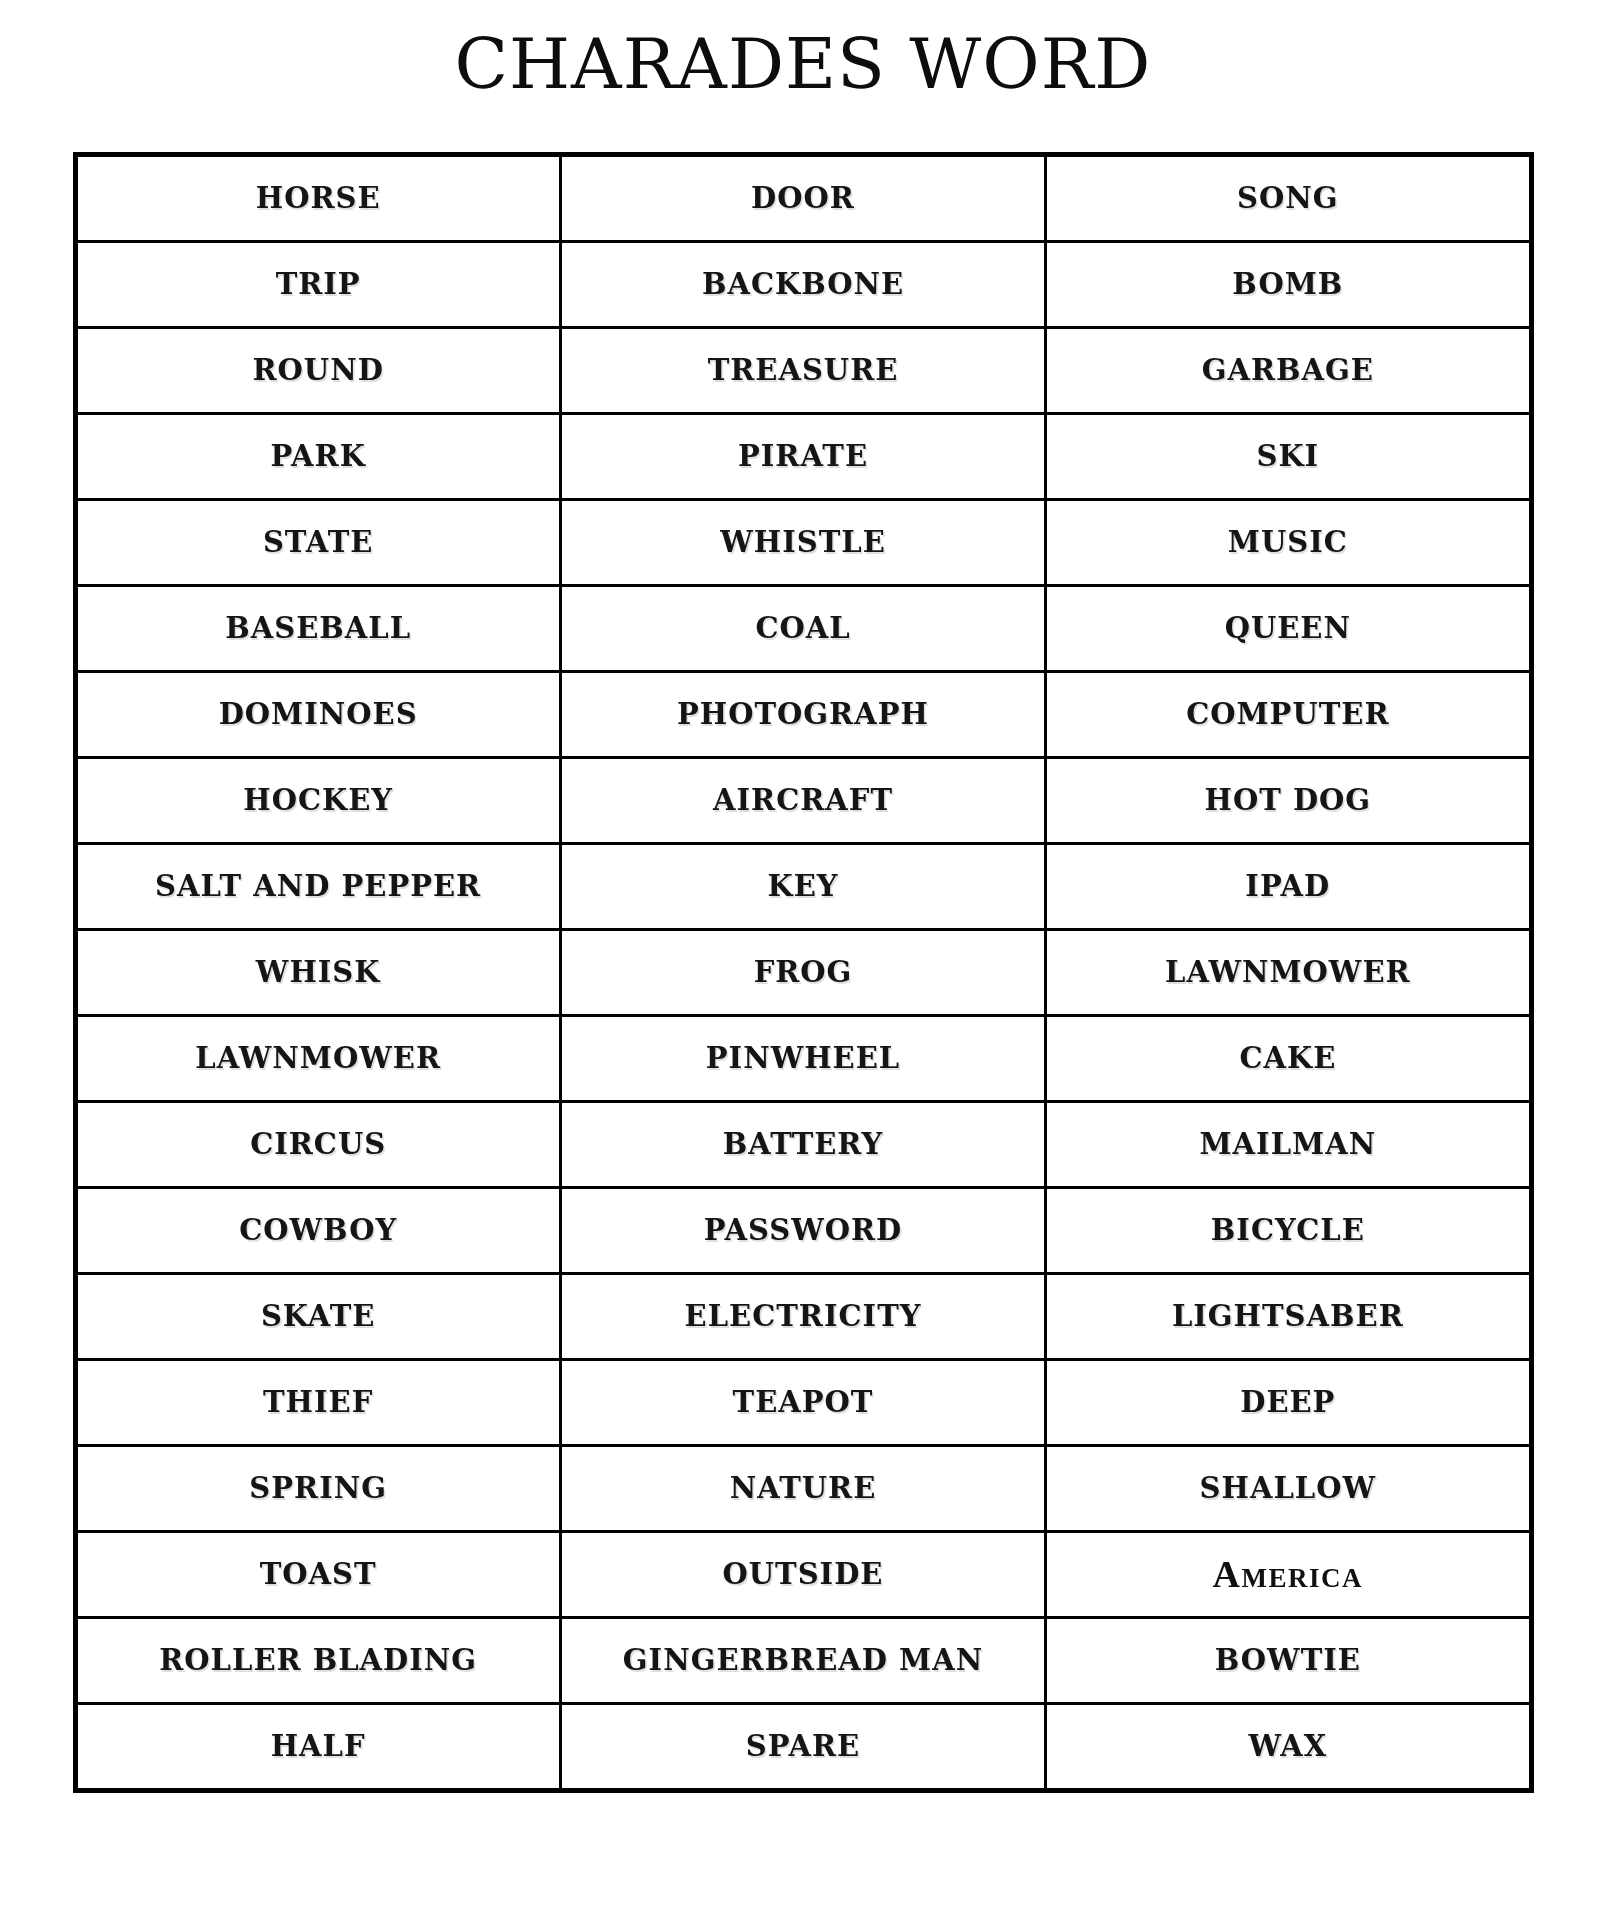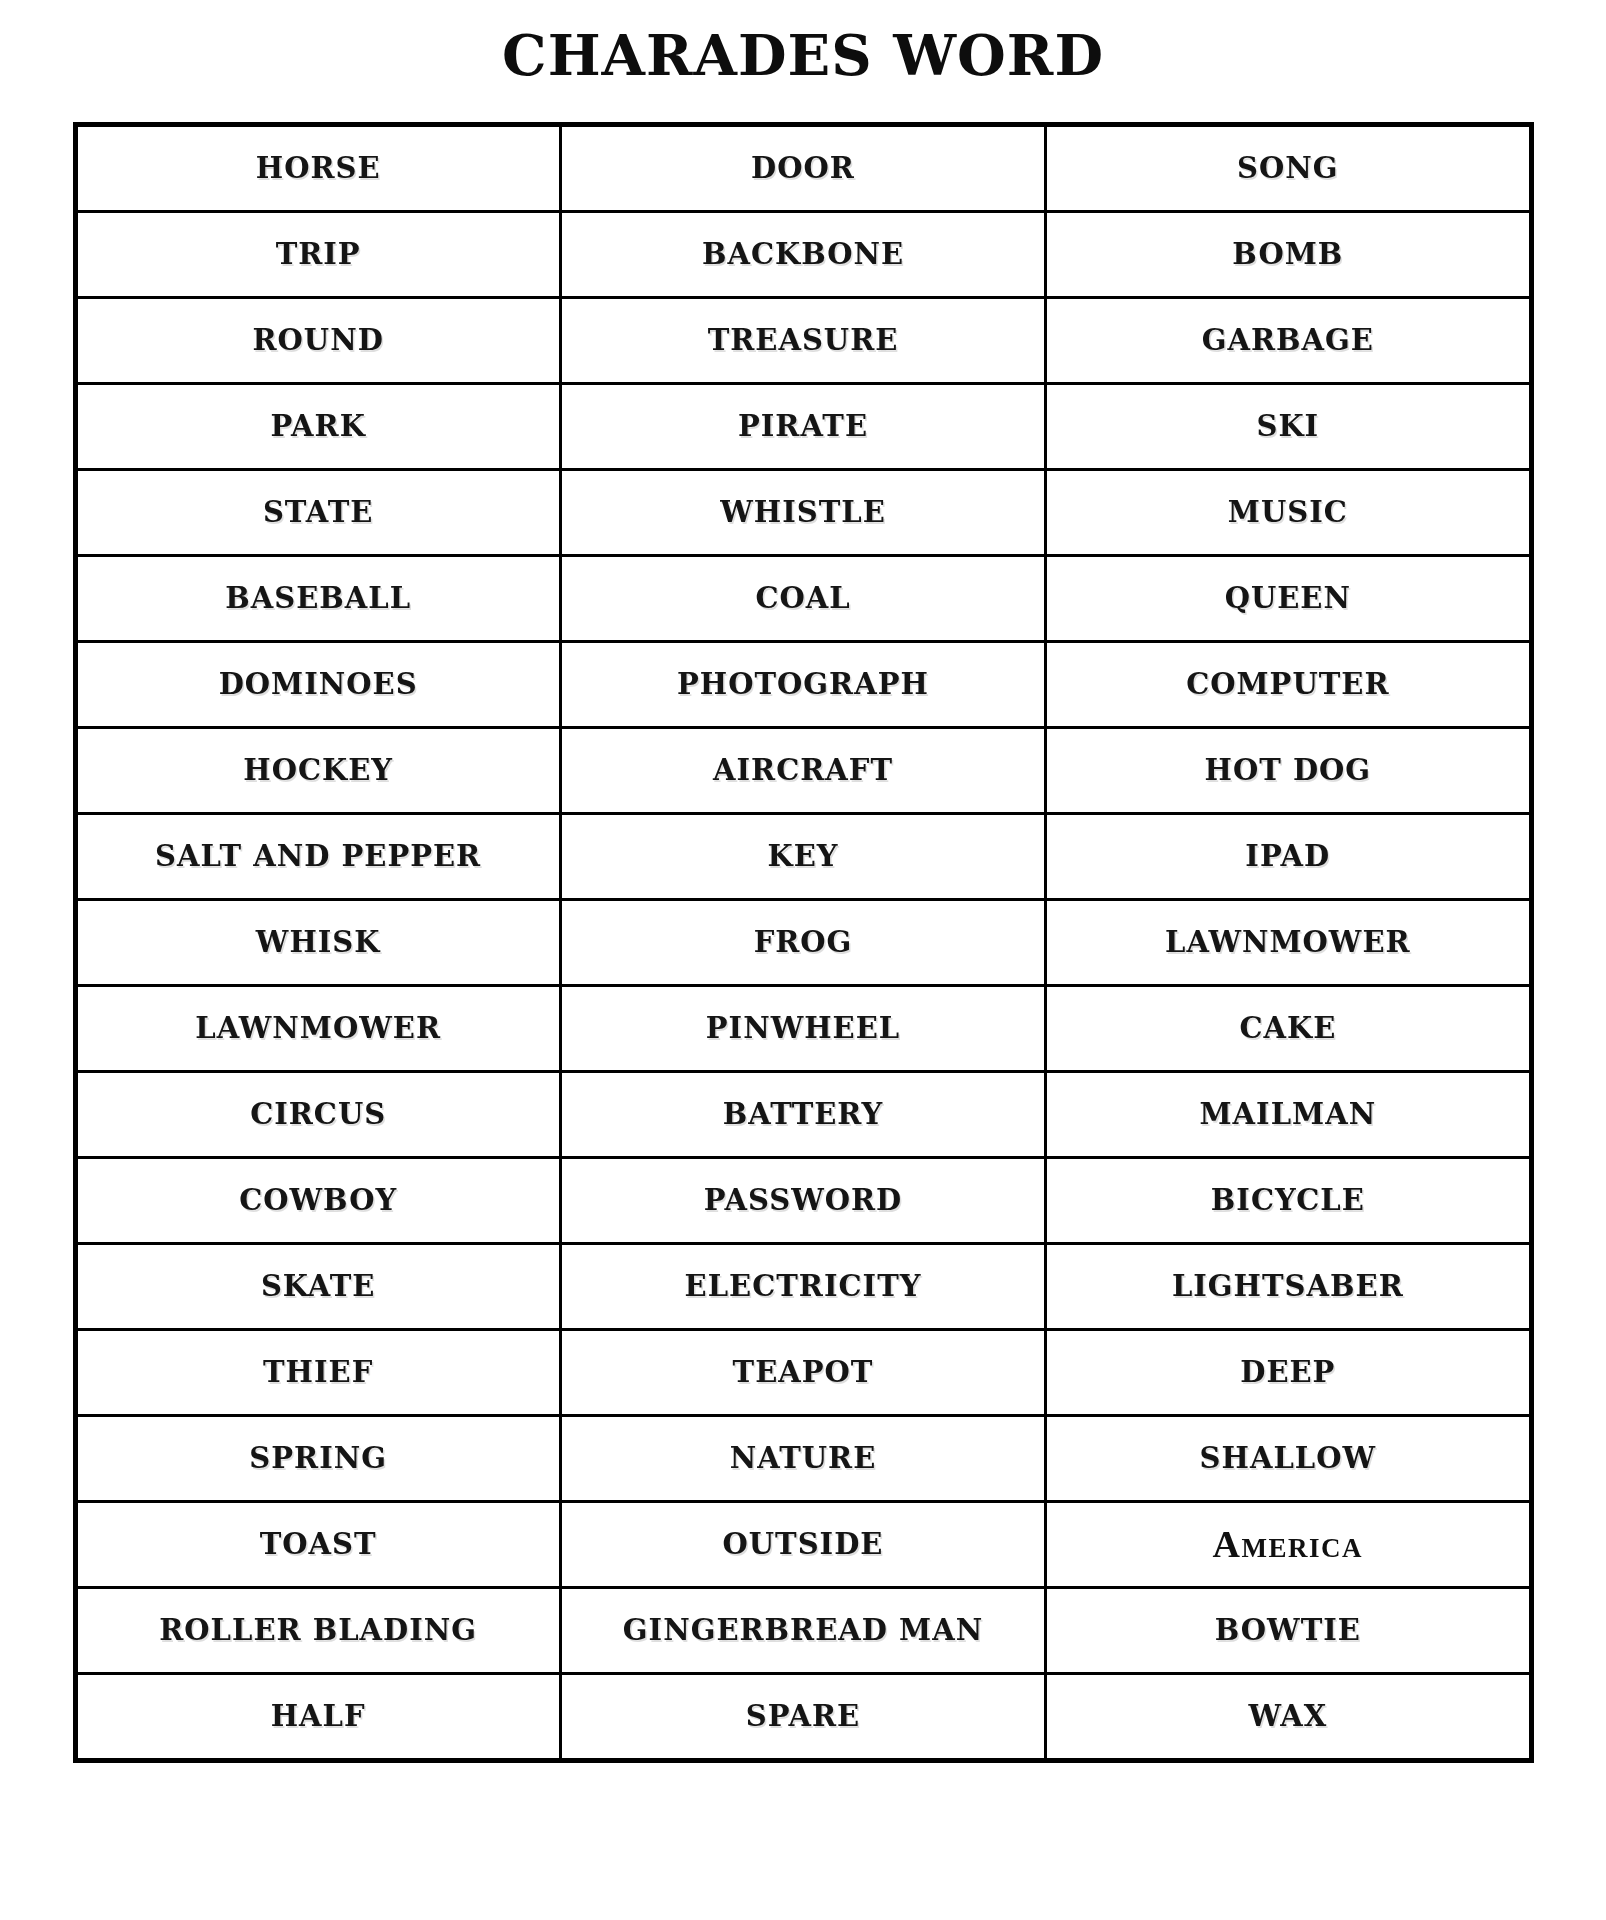"CHARADES WORD" .title { font-size: 56px -> 70px; font-weight: 700 -> 400 }
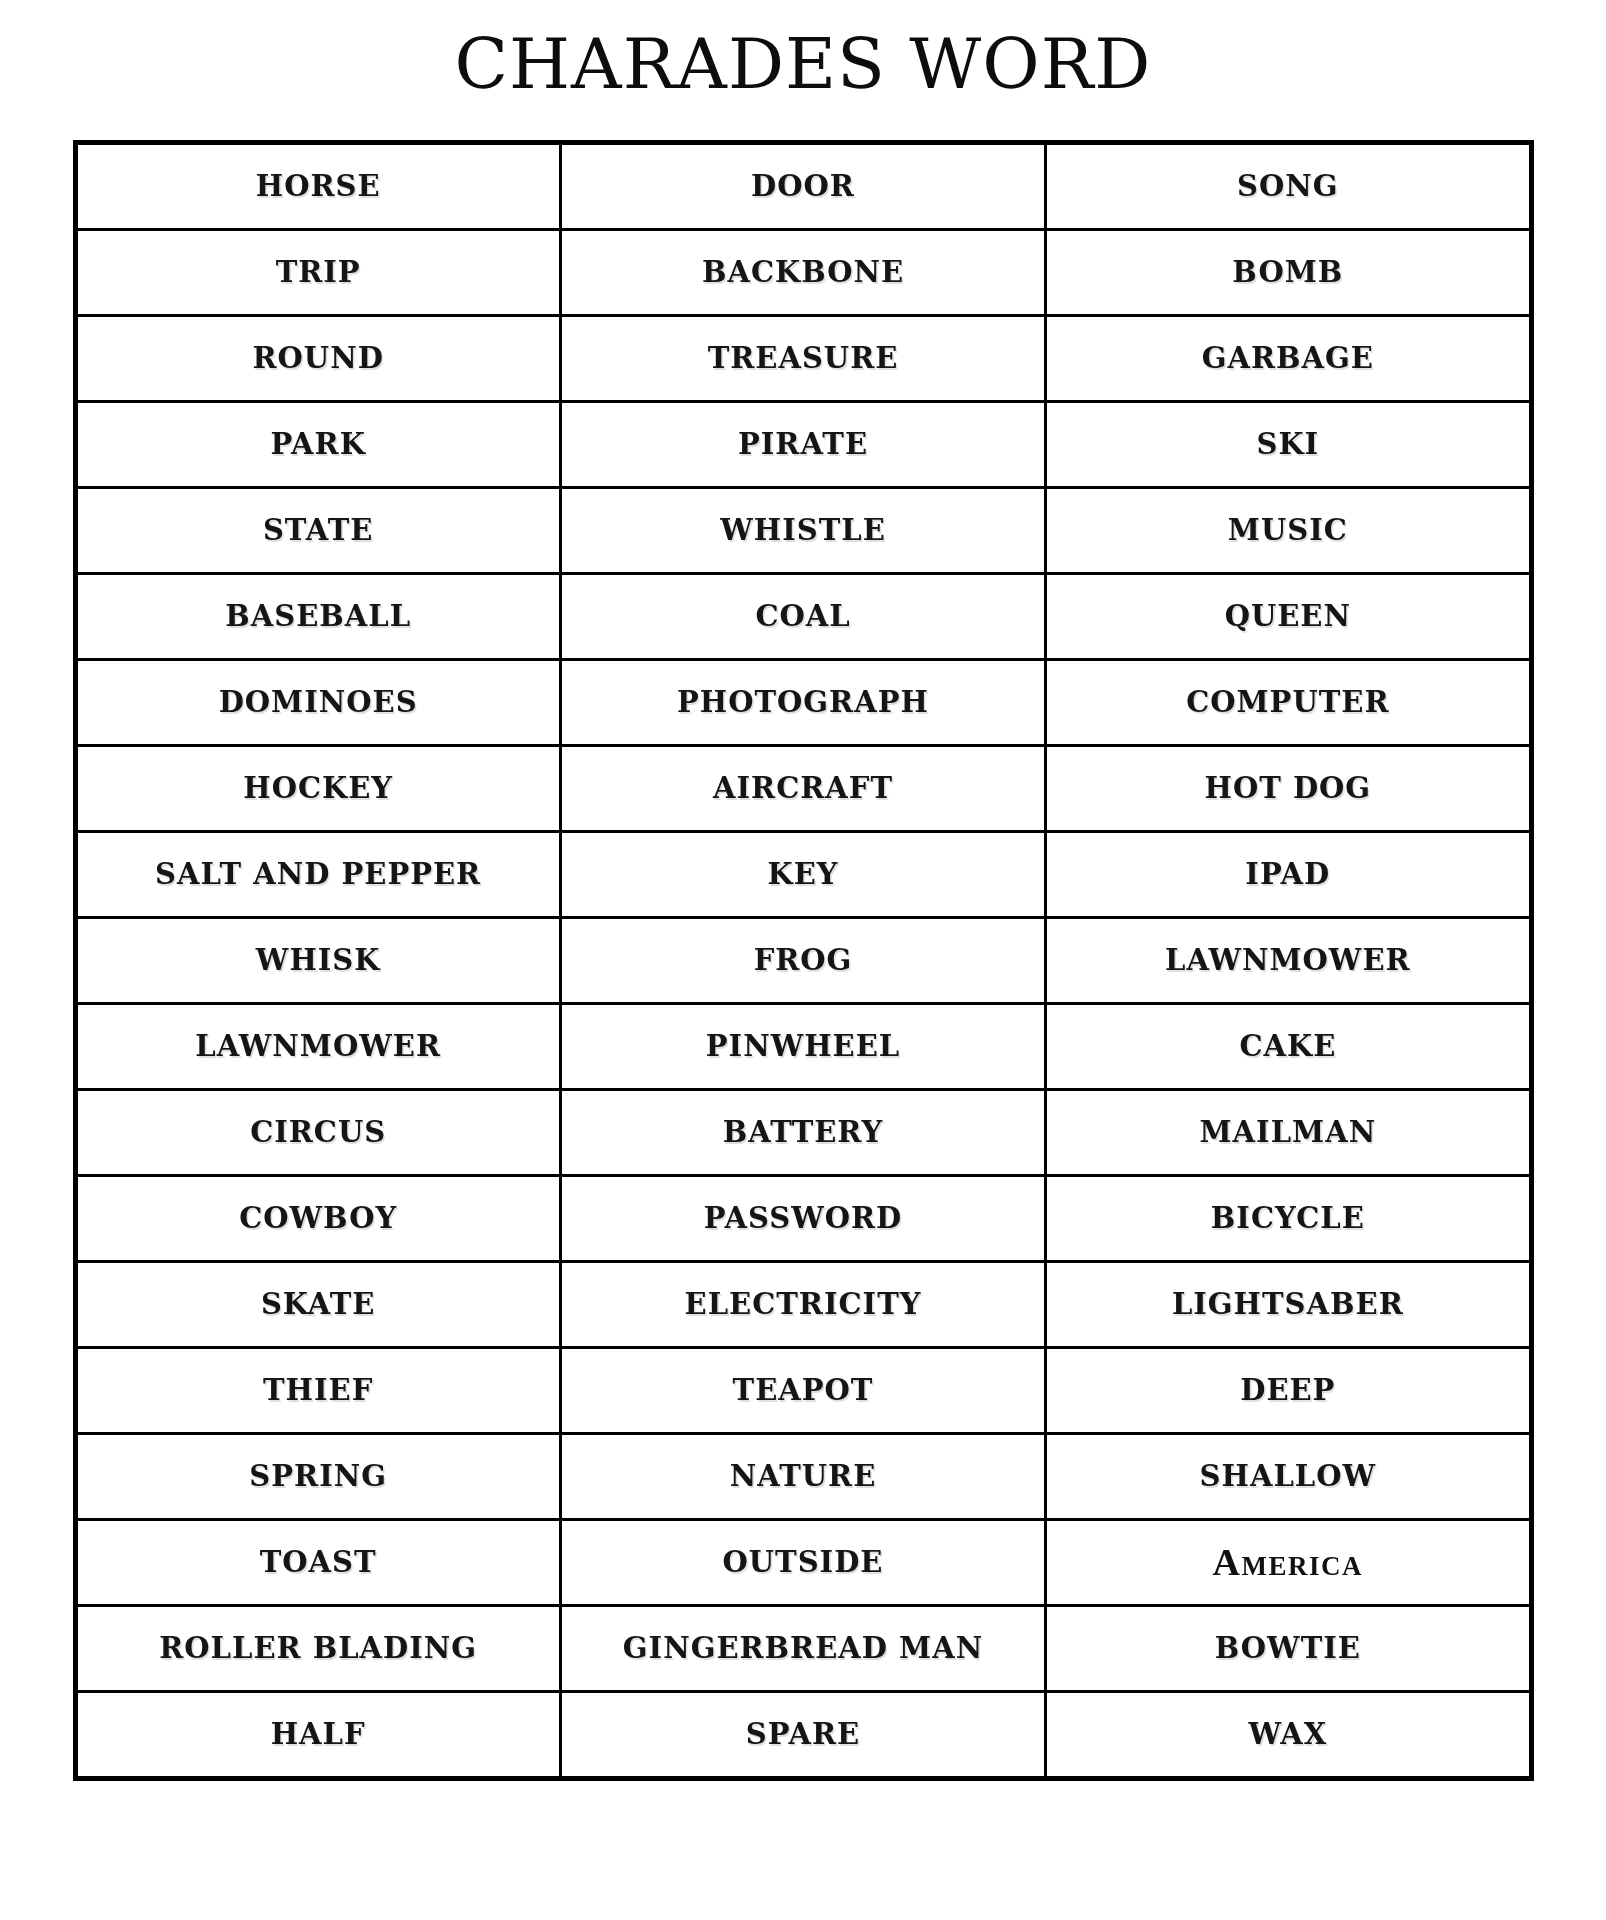"HORSE" table.words { margin: 30px auto 0 auto -> 42px auto 0 auto }
